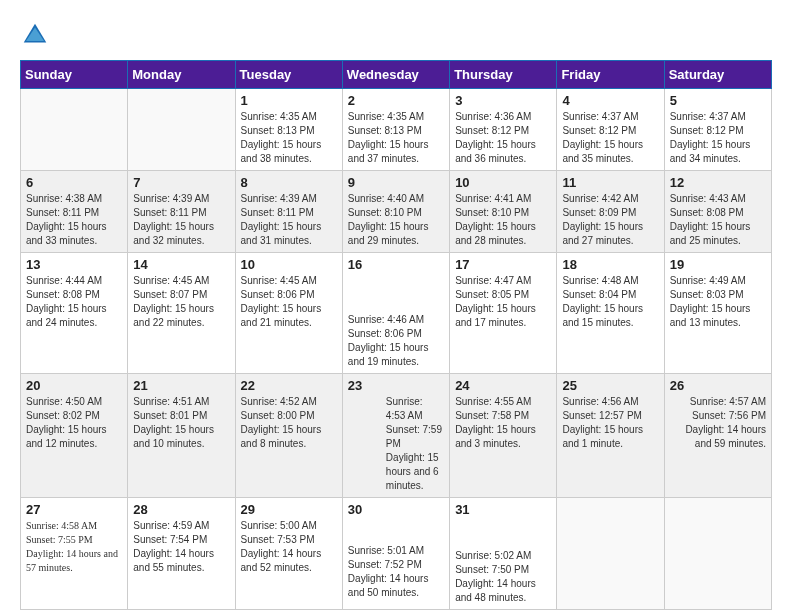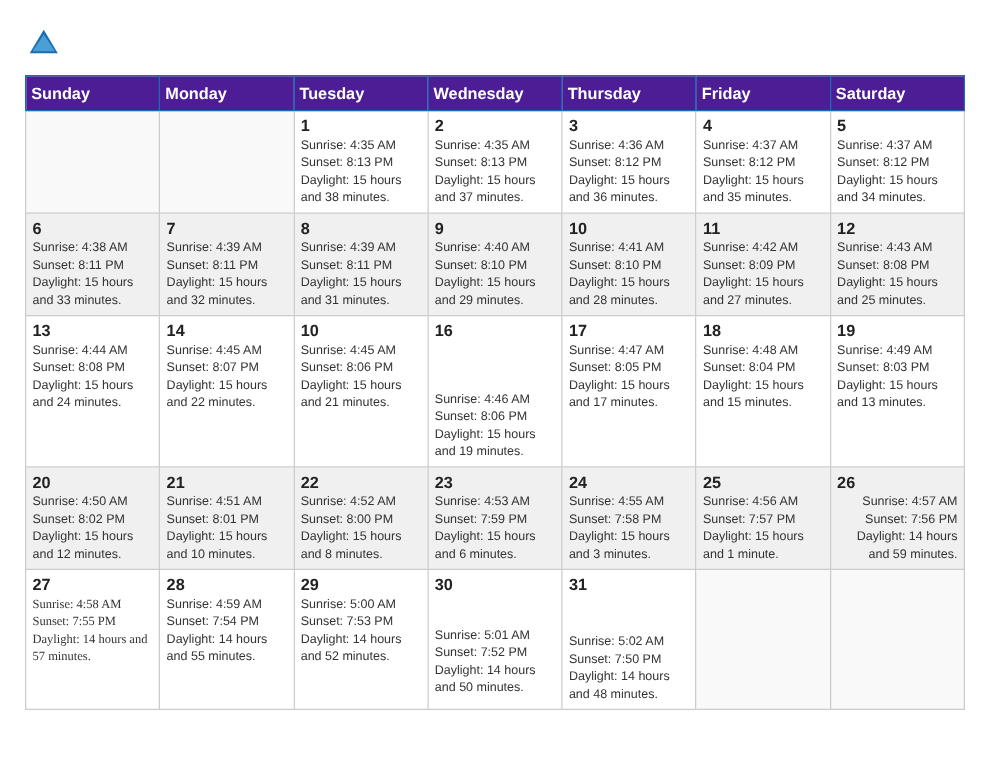"Sunrise: 4:53 AM" div.day-info { margin-left: none -> 38px }
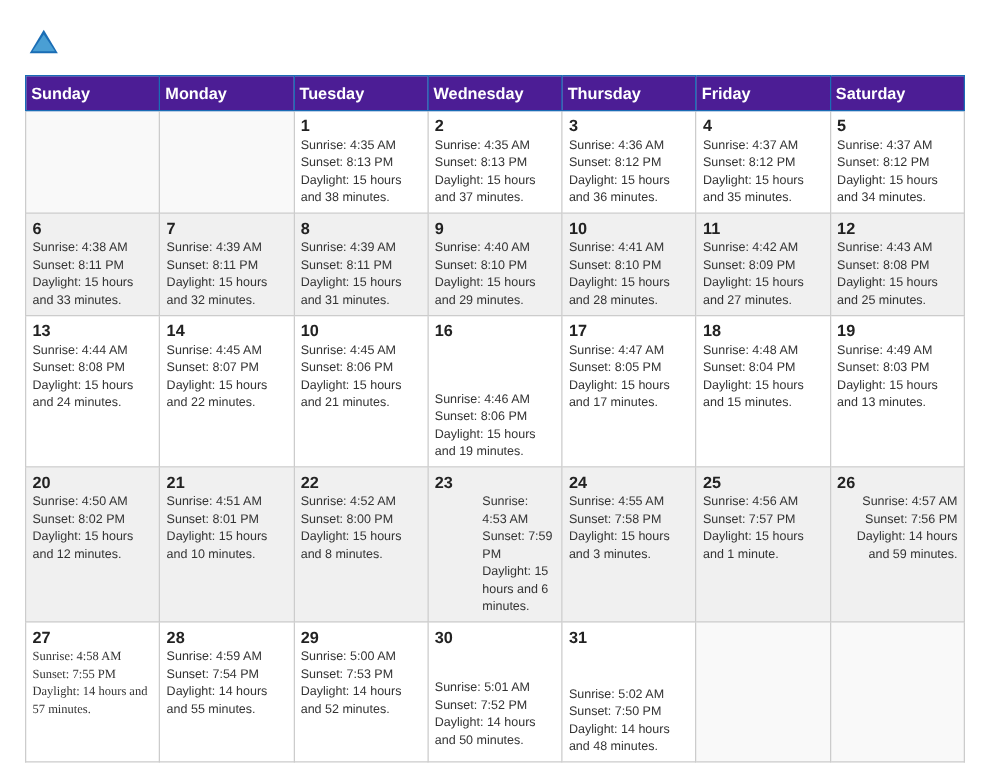"Sunrise: 4:56 AM" div.day-info { text: 7:57 -> 12:57 }
